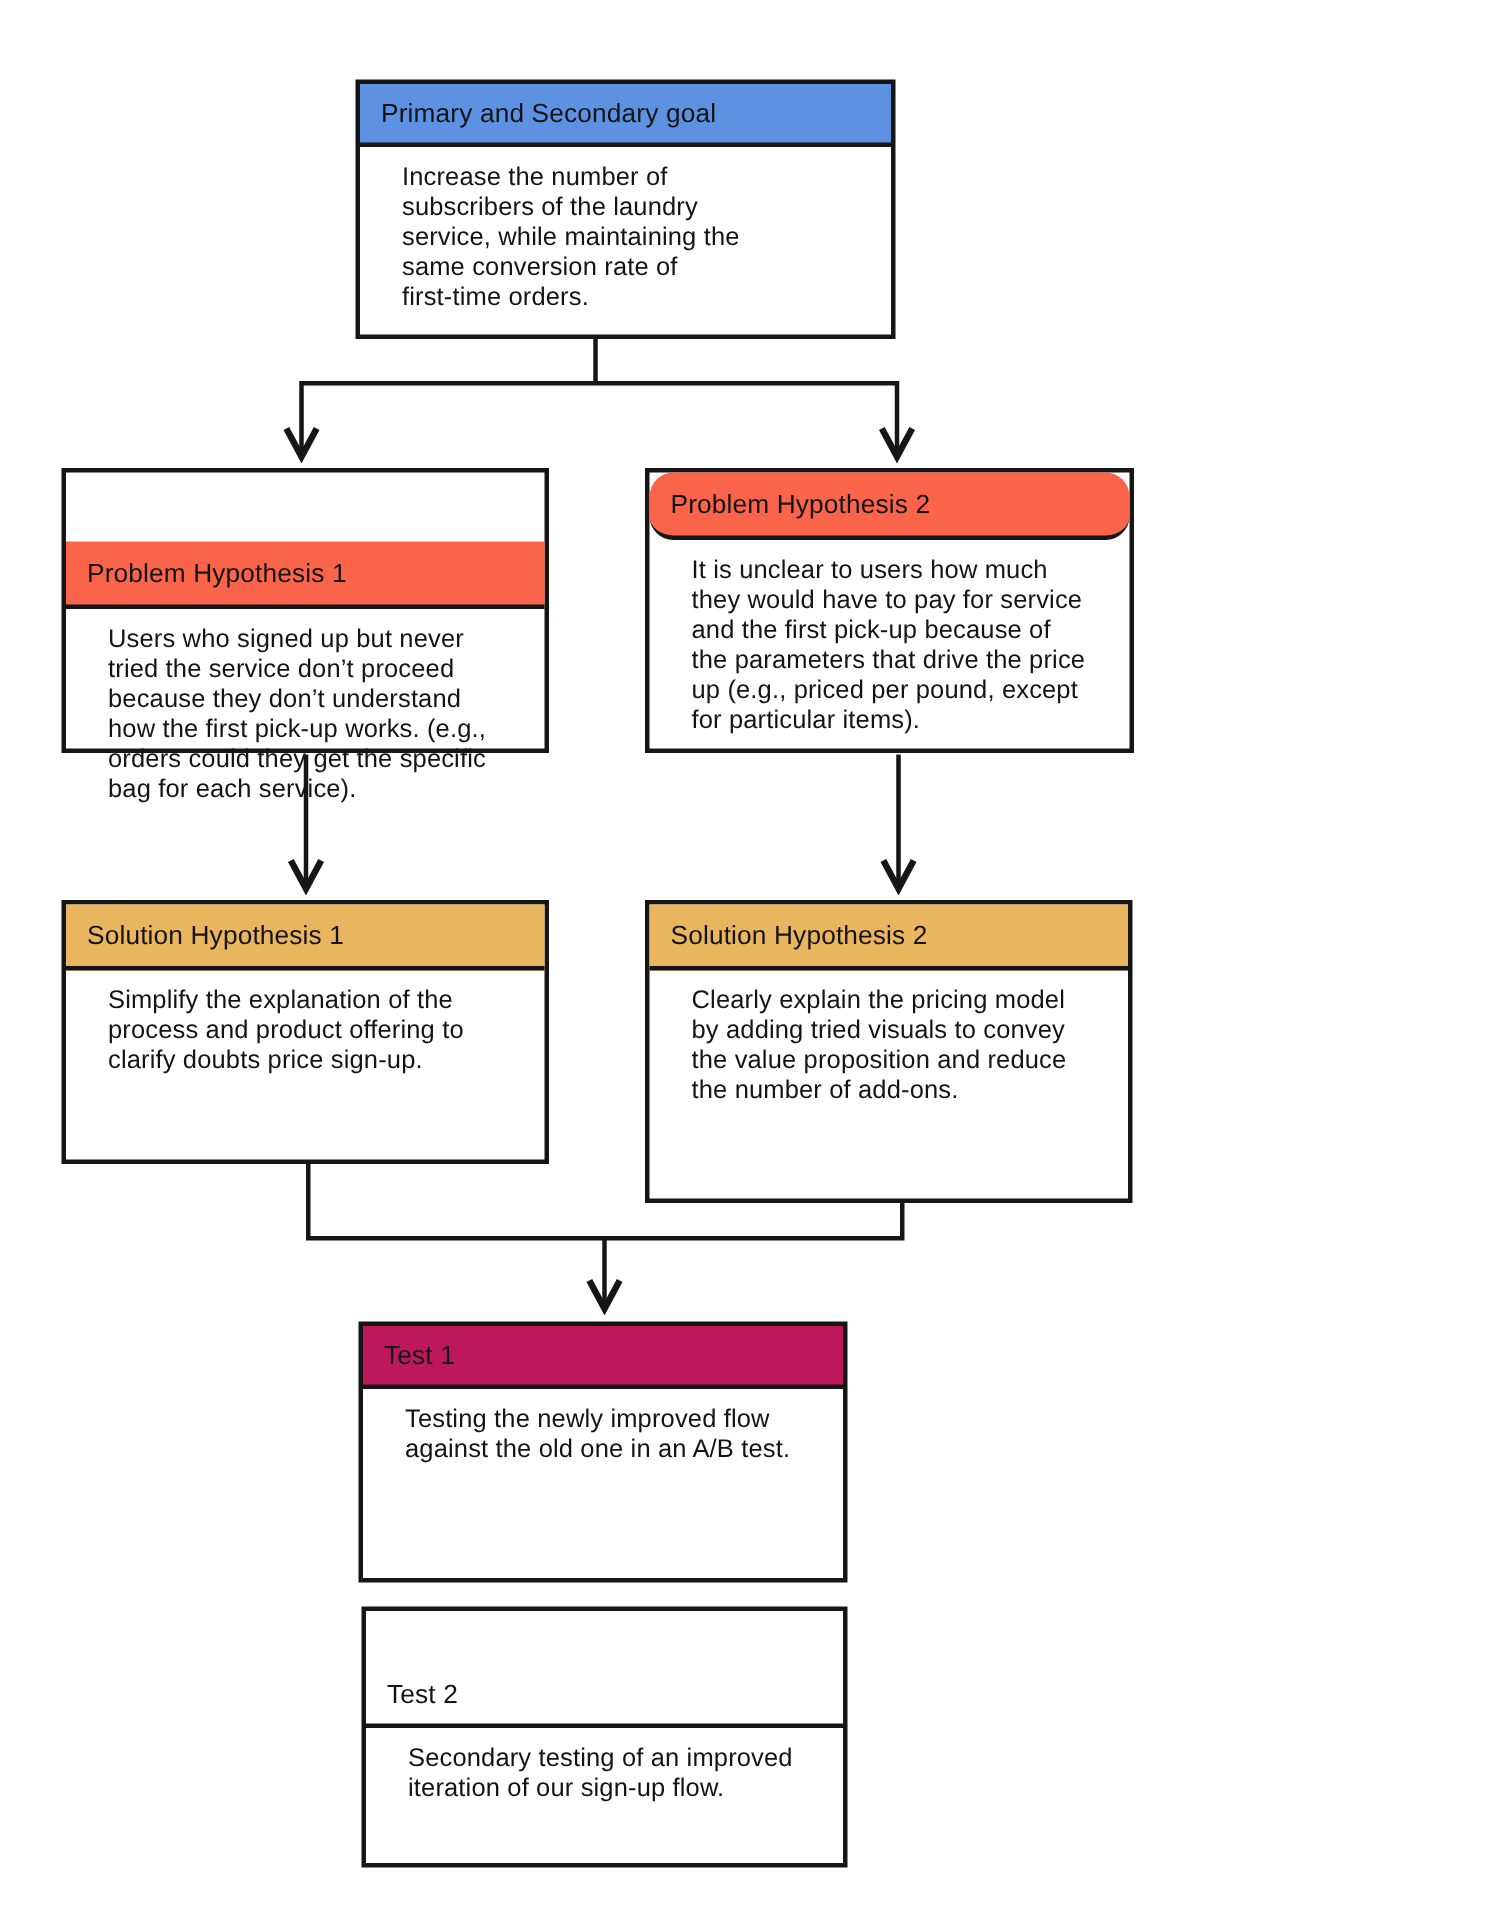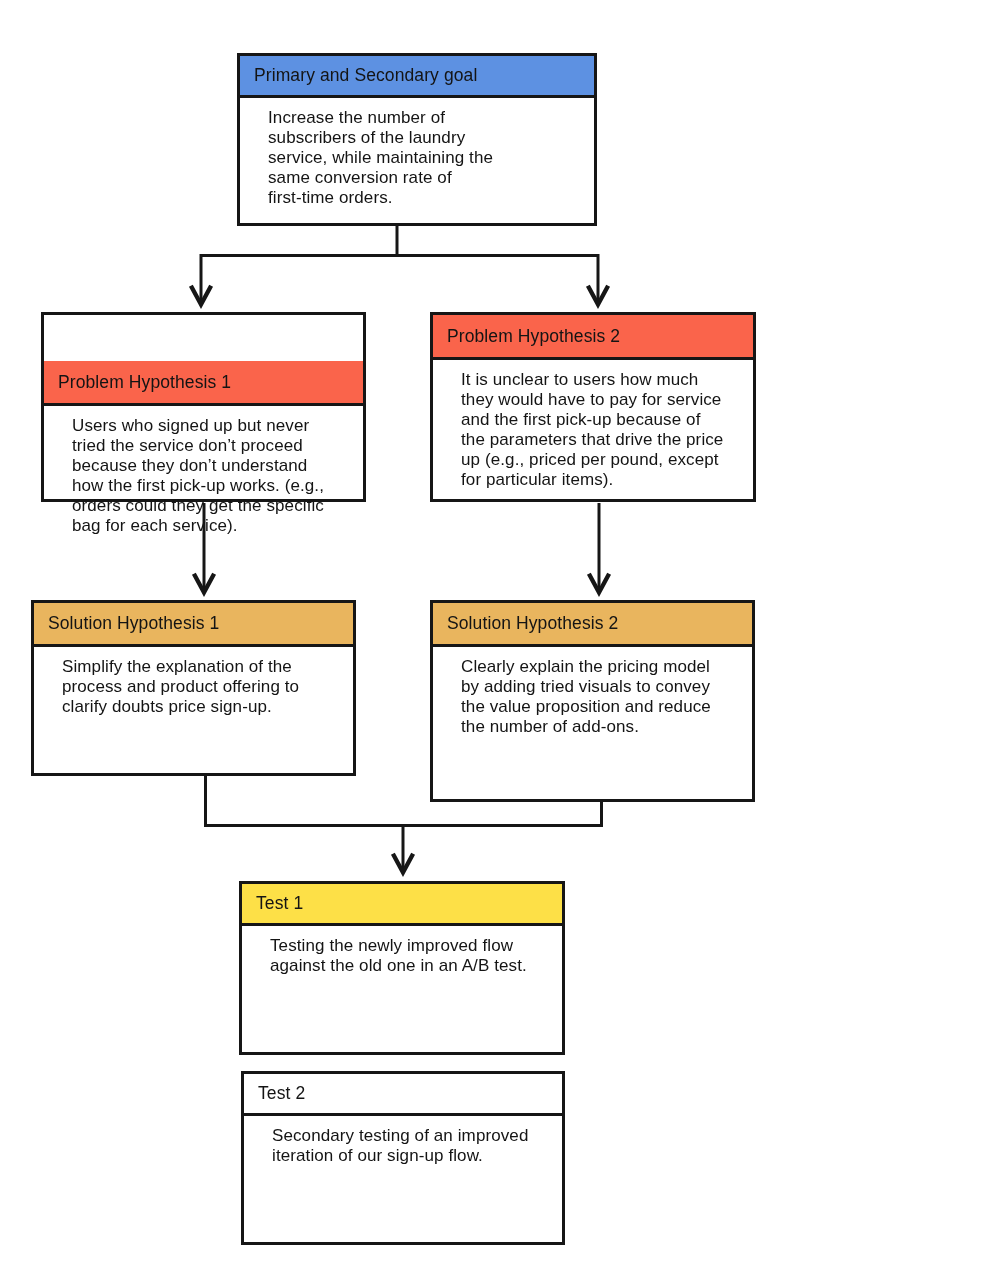"Problem Hypothesis 2" .node-ph2 .node-header { border-radius: none -> 16px }
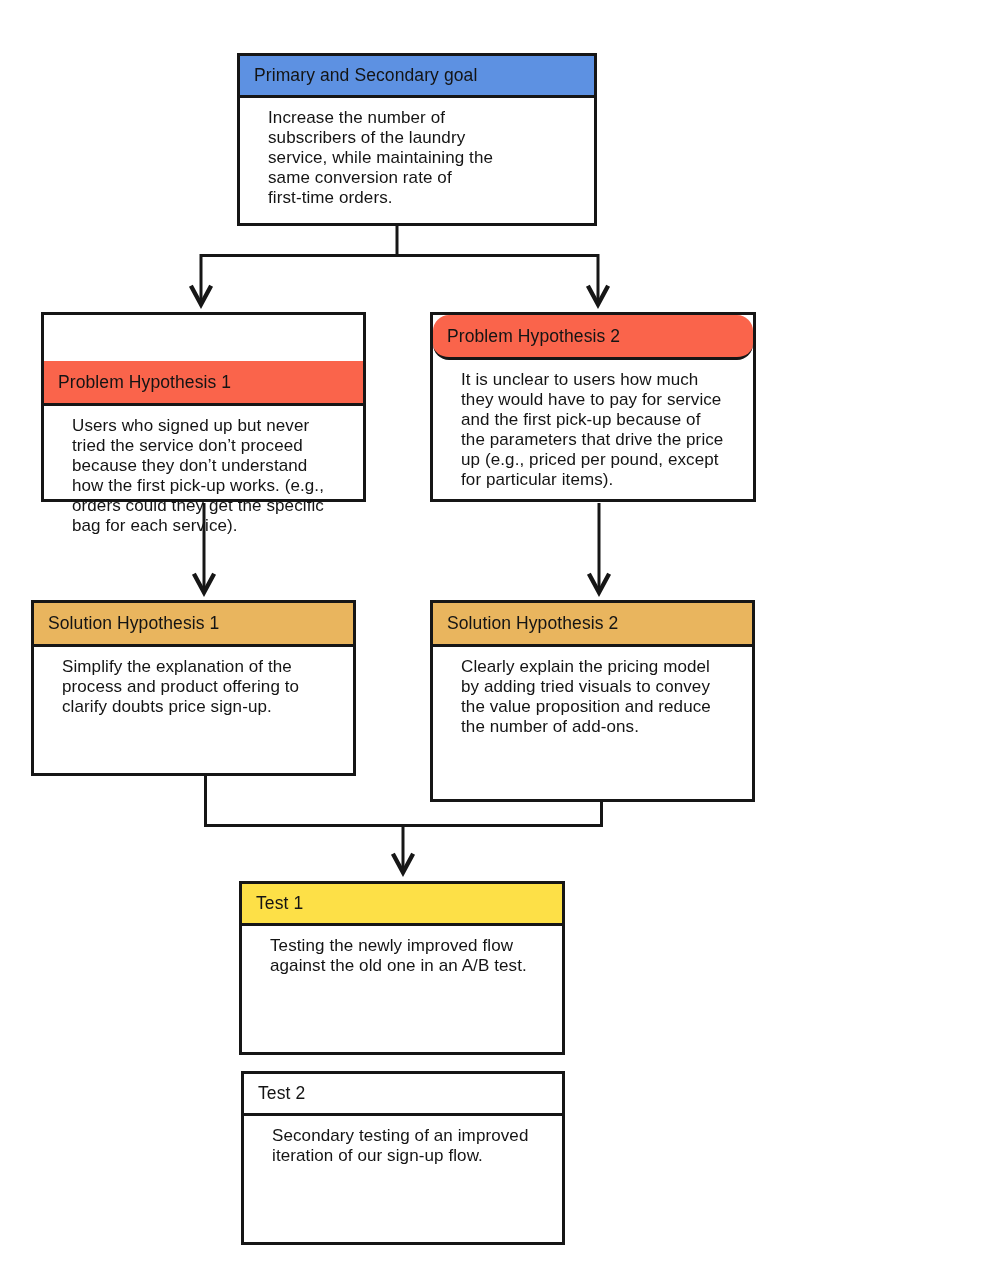"Solution Hypothesis 1" .node-sh1 { left: 31px -> 41px }
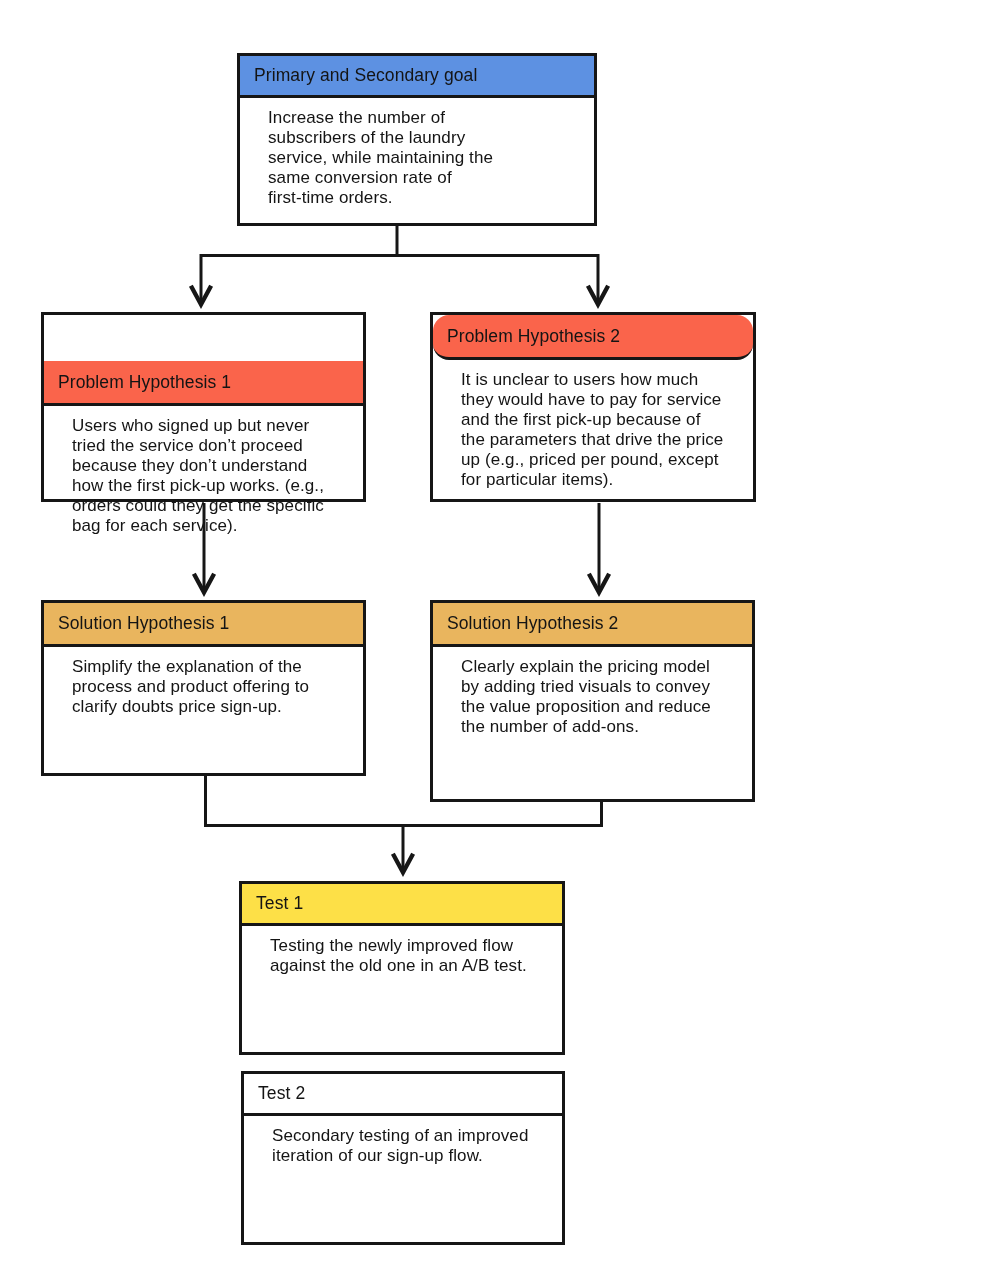"Test 1" div.node-header { background-color: #fde047 -> #be185d }
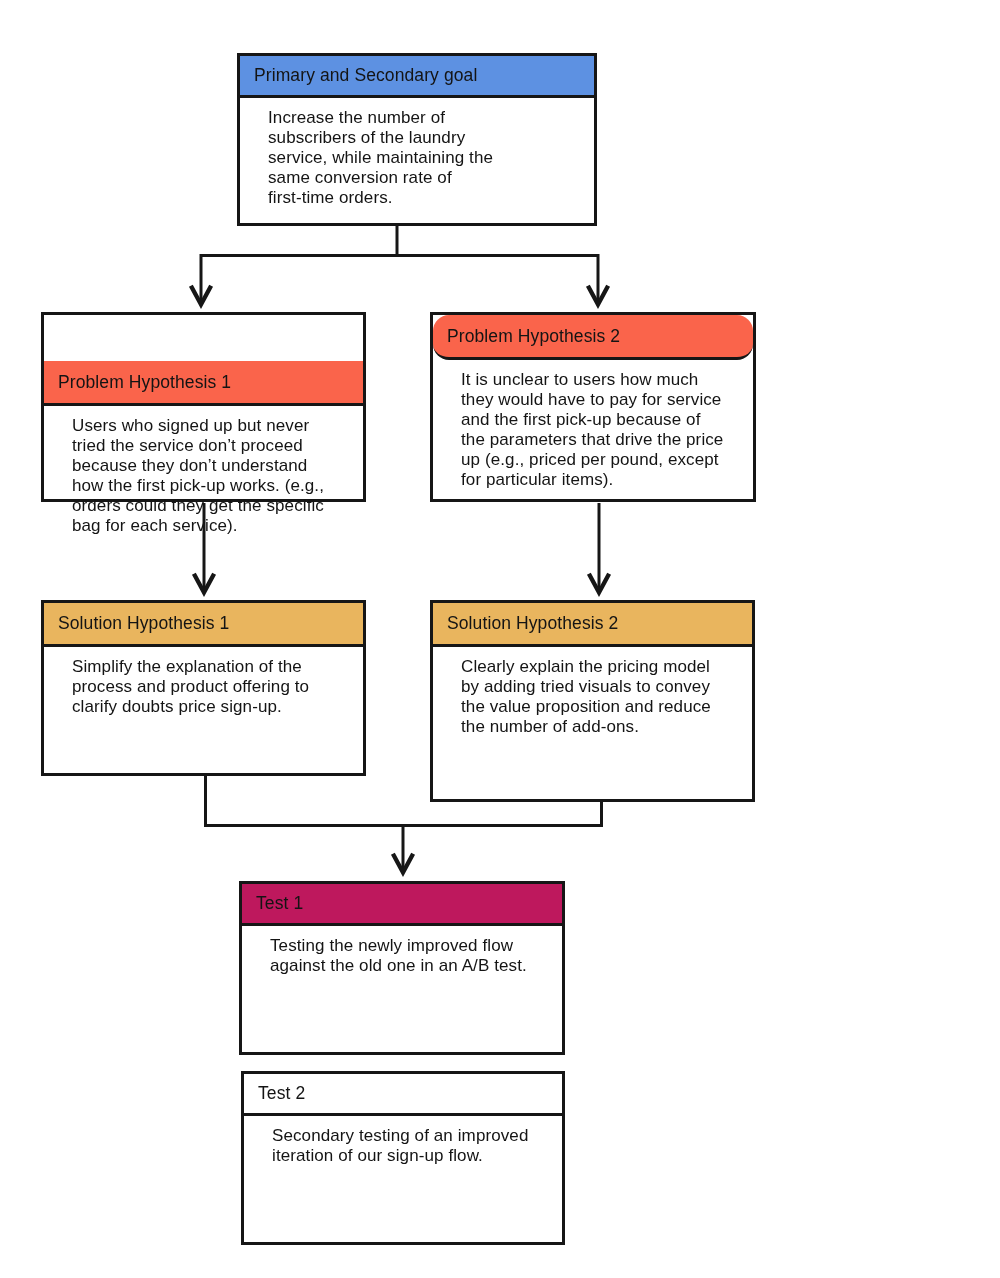"Test 2" div.node-header { margin-top: none -> 36px }
